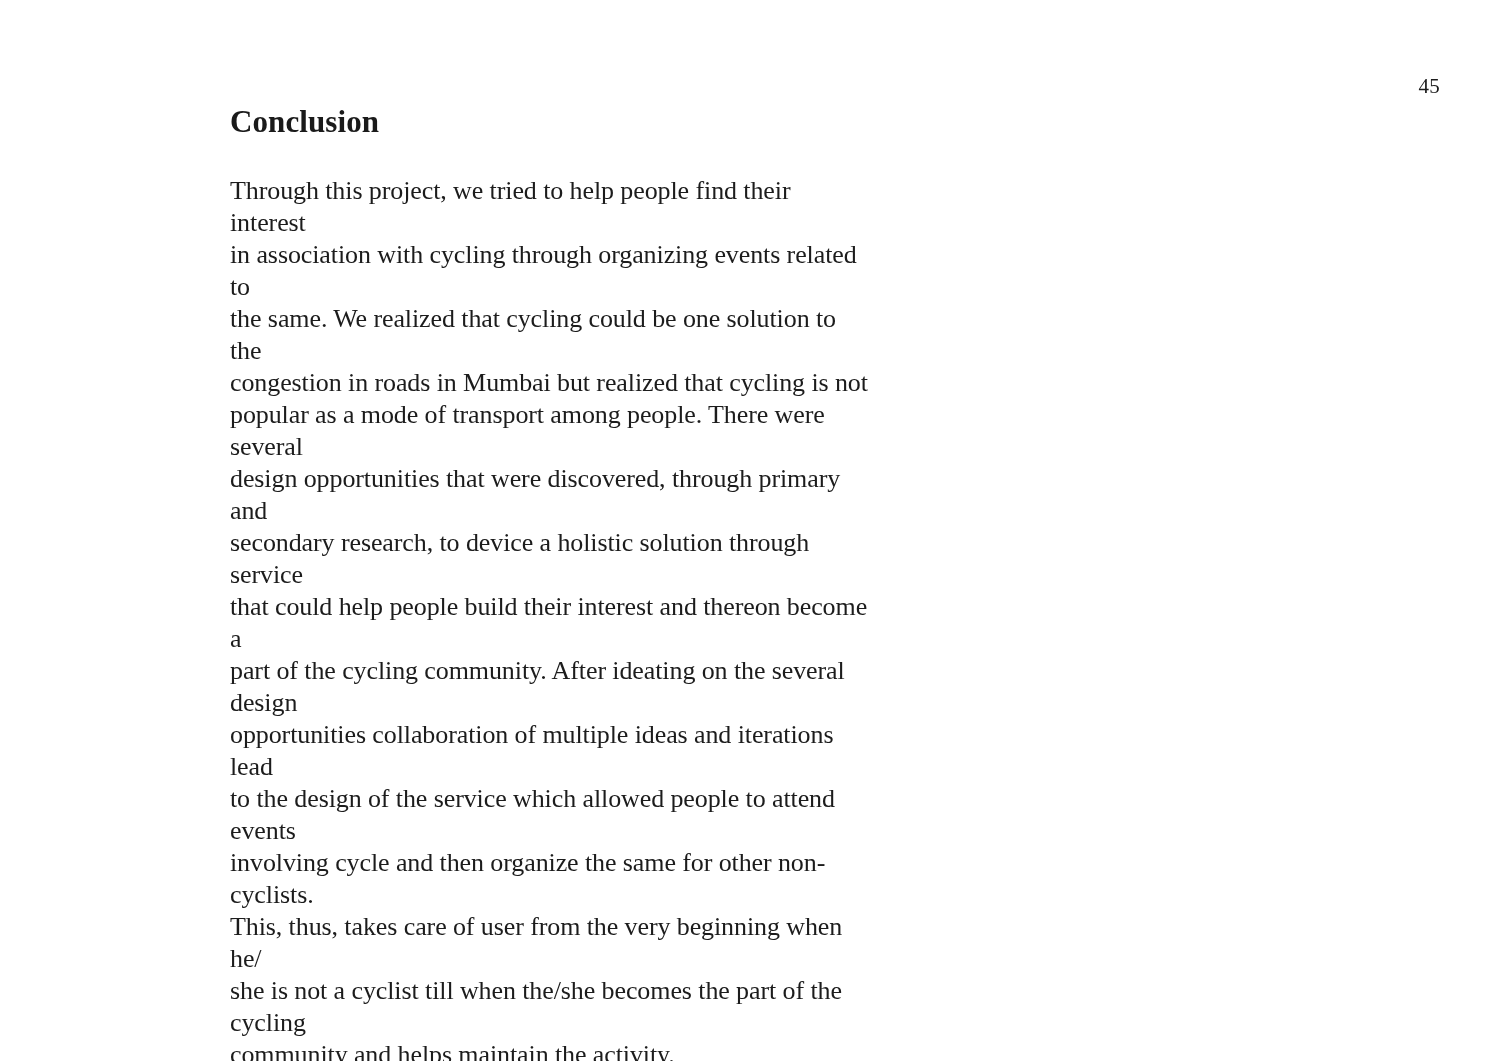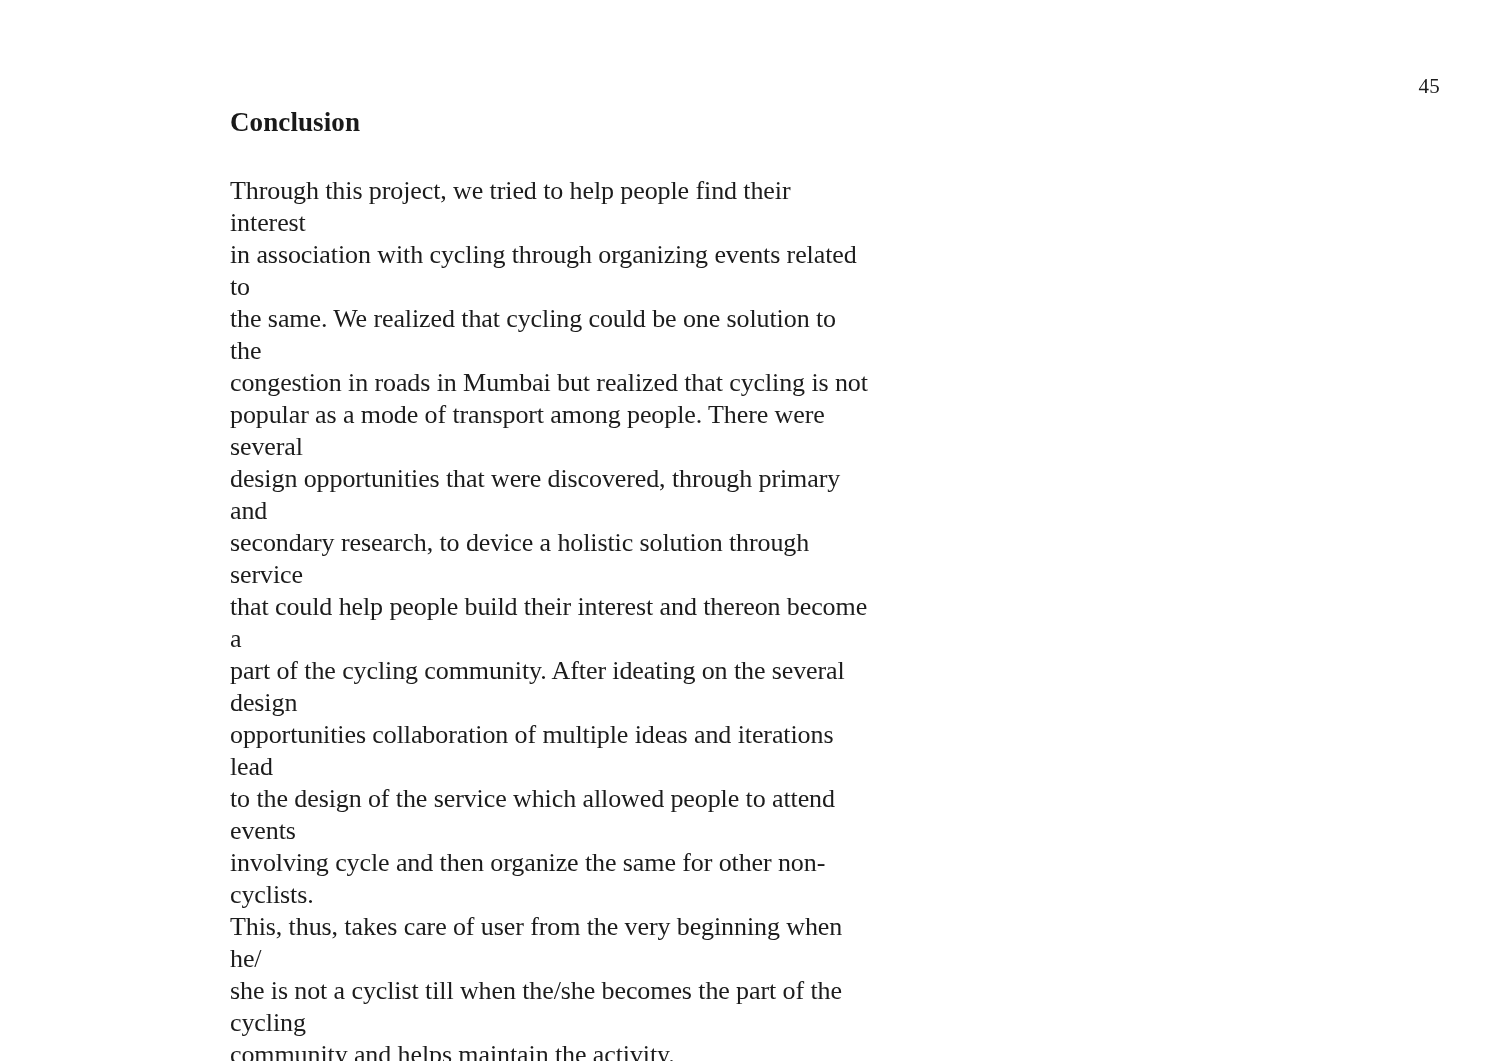"Conclusion" .heading { font-size: 27px -> 31px }
